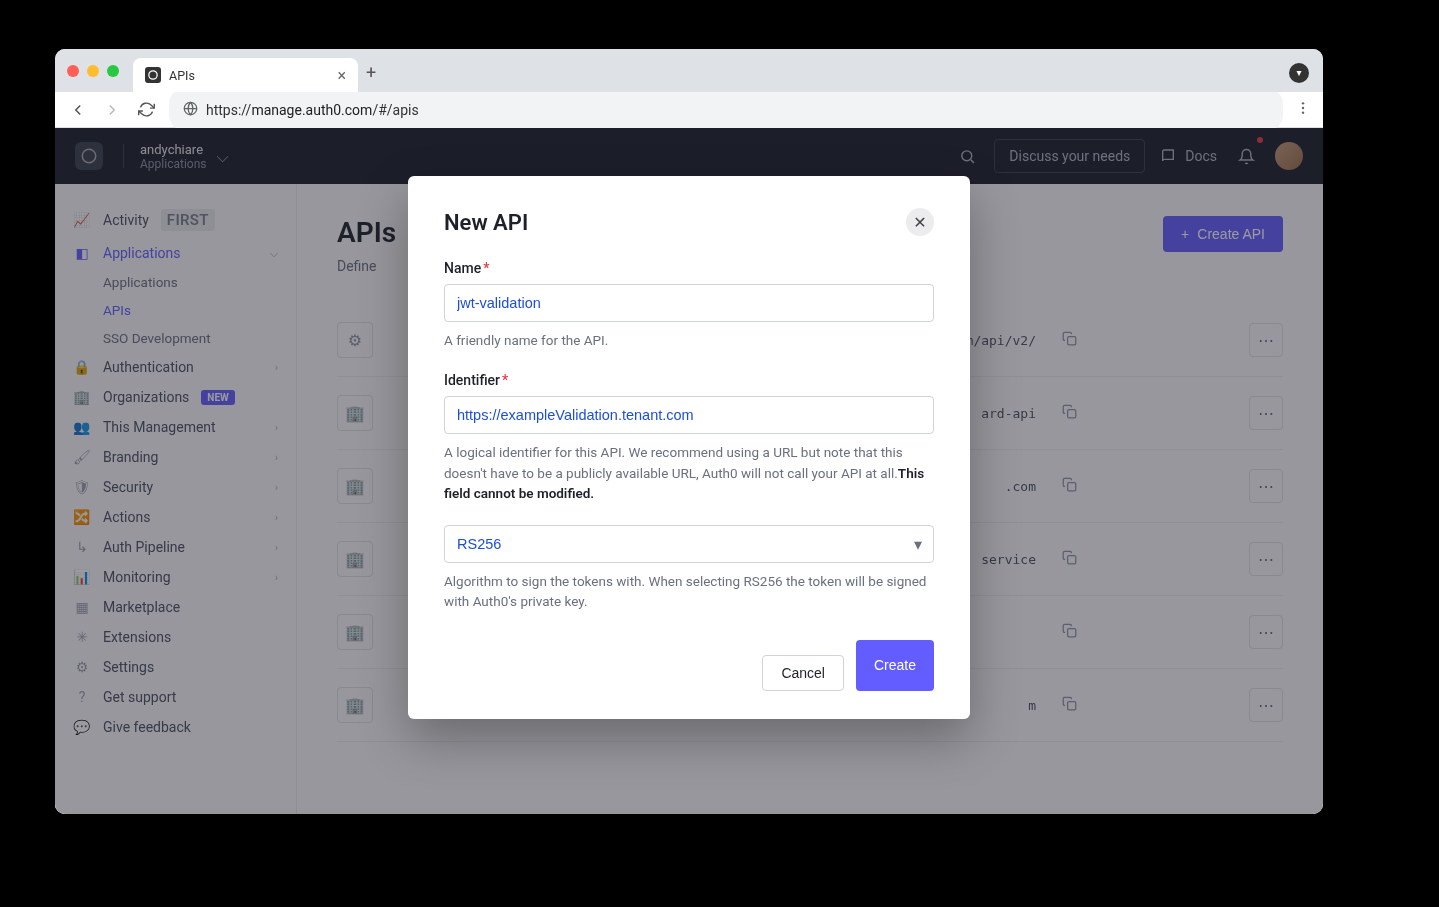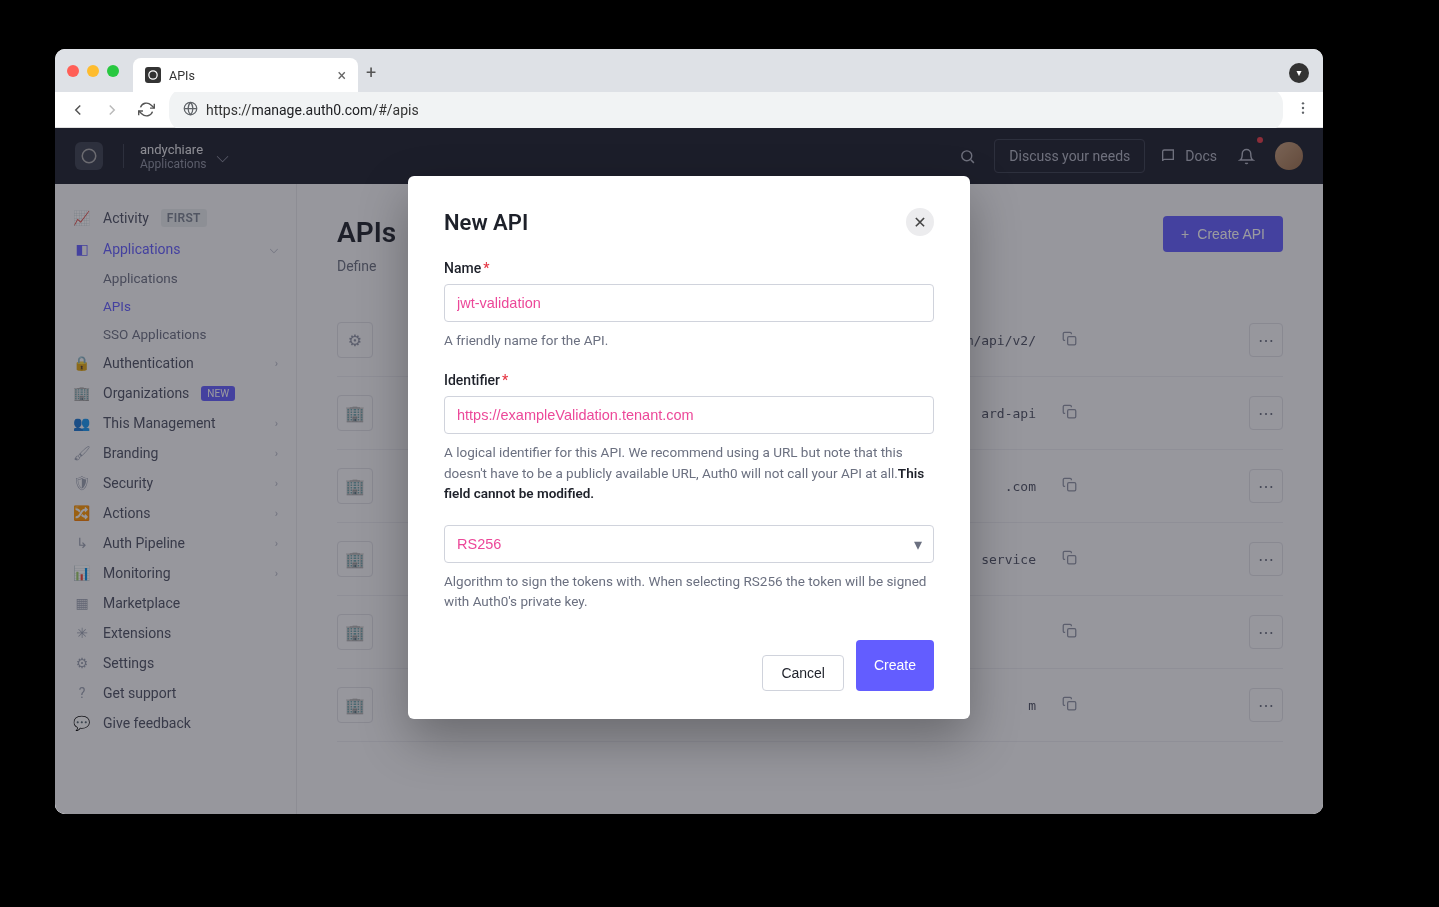"FIRST" .badge-first { font-size: 12px -> 15px }
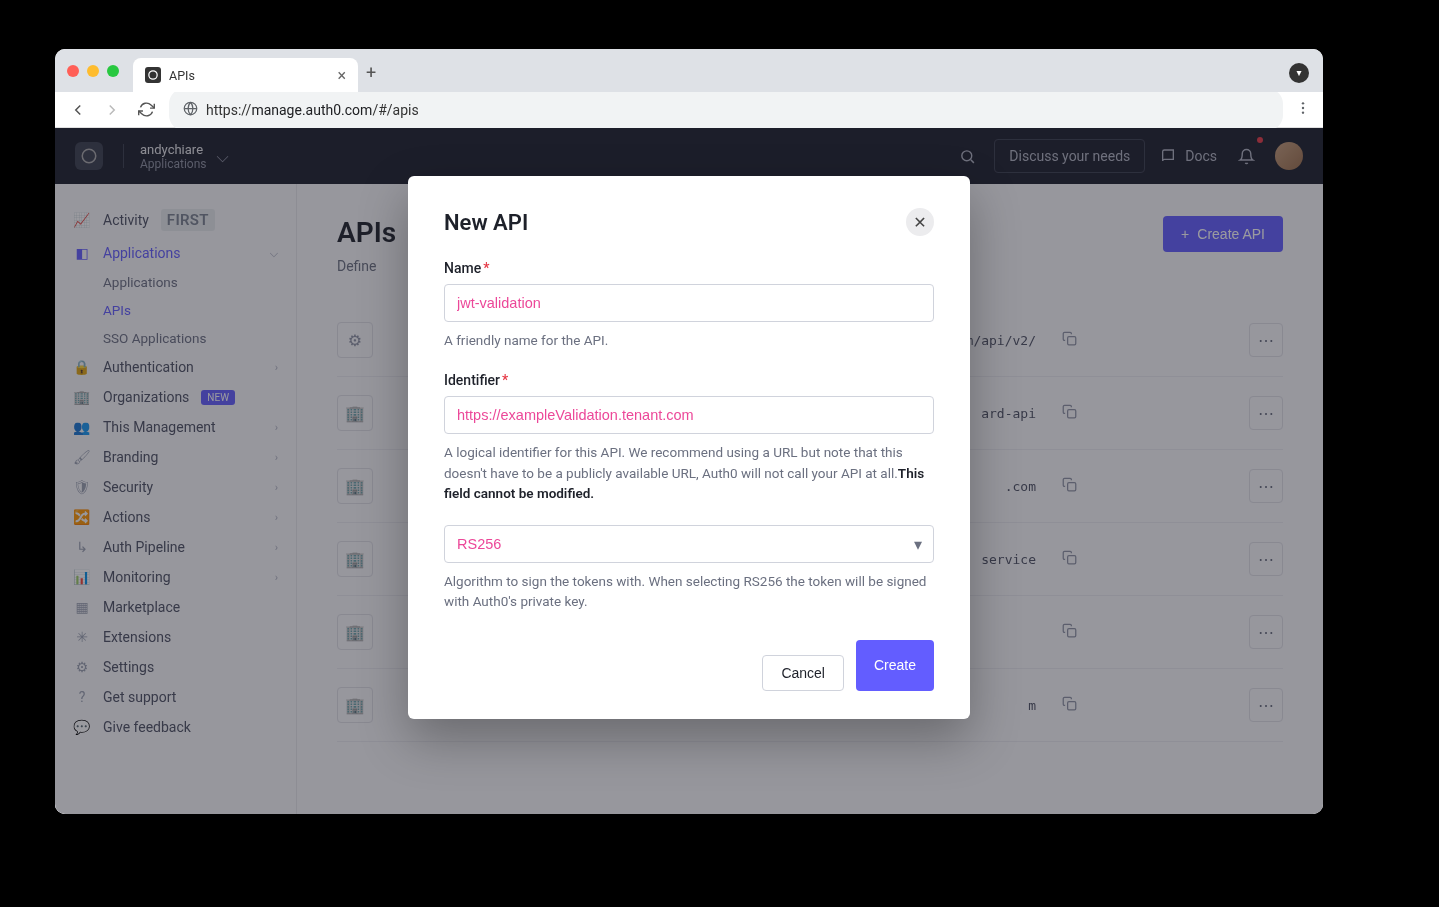"jwt-validation" .field-input, .field-select { color: #ec4899 -> #1d4ed8 }
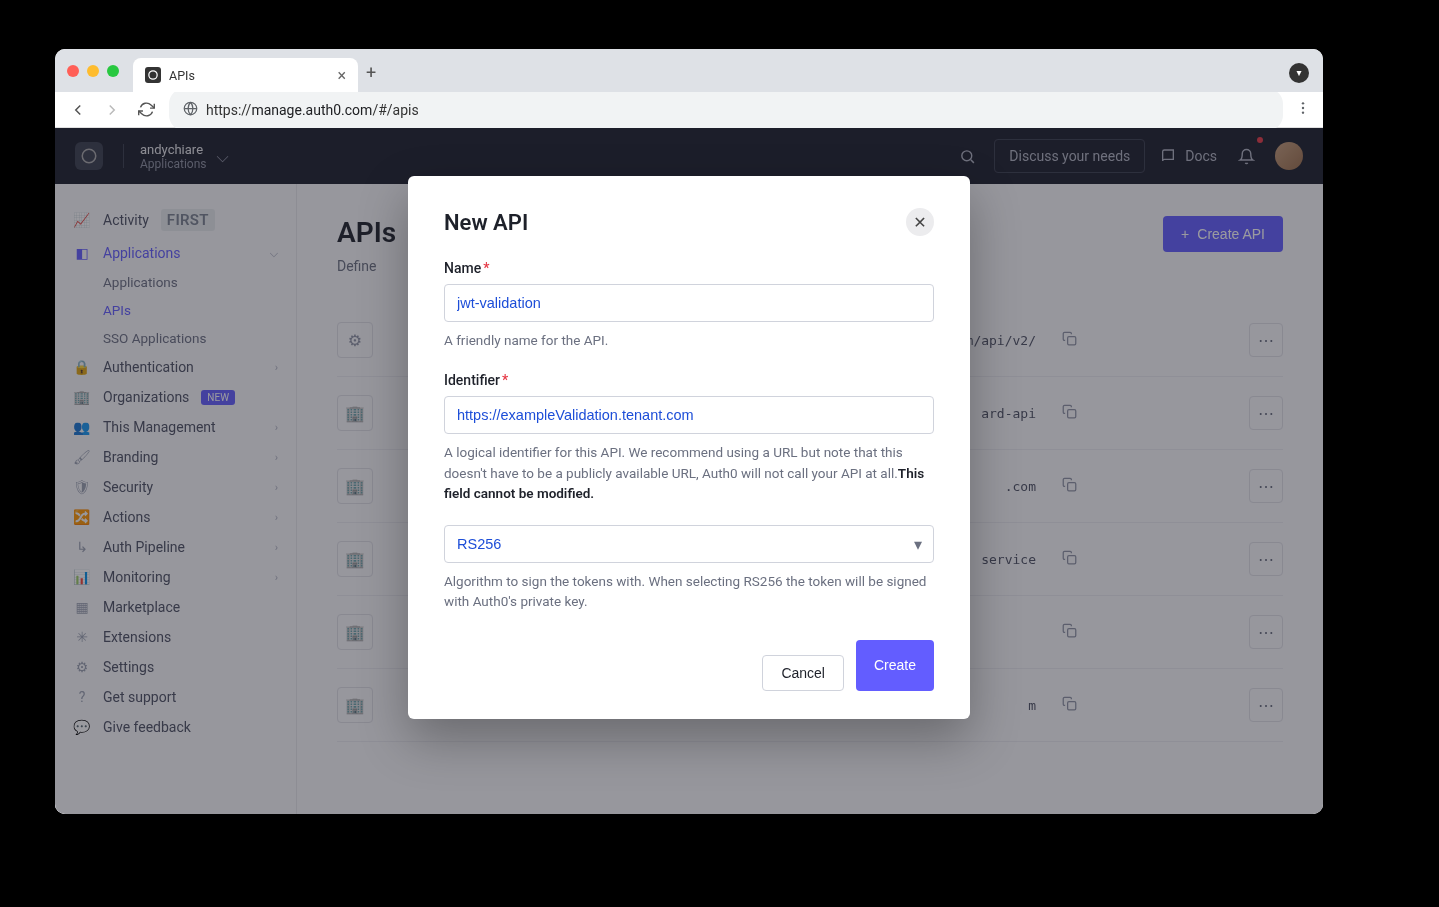"SSO Applications" div.sidebar-subitem { text: Applications -> Development }
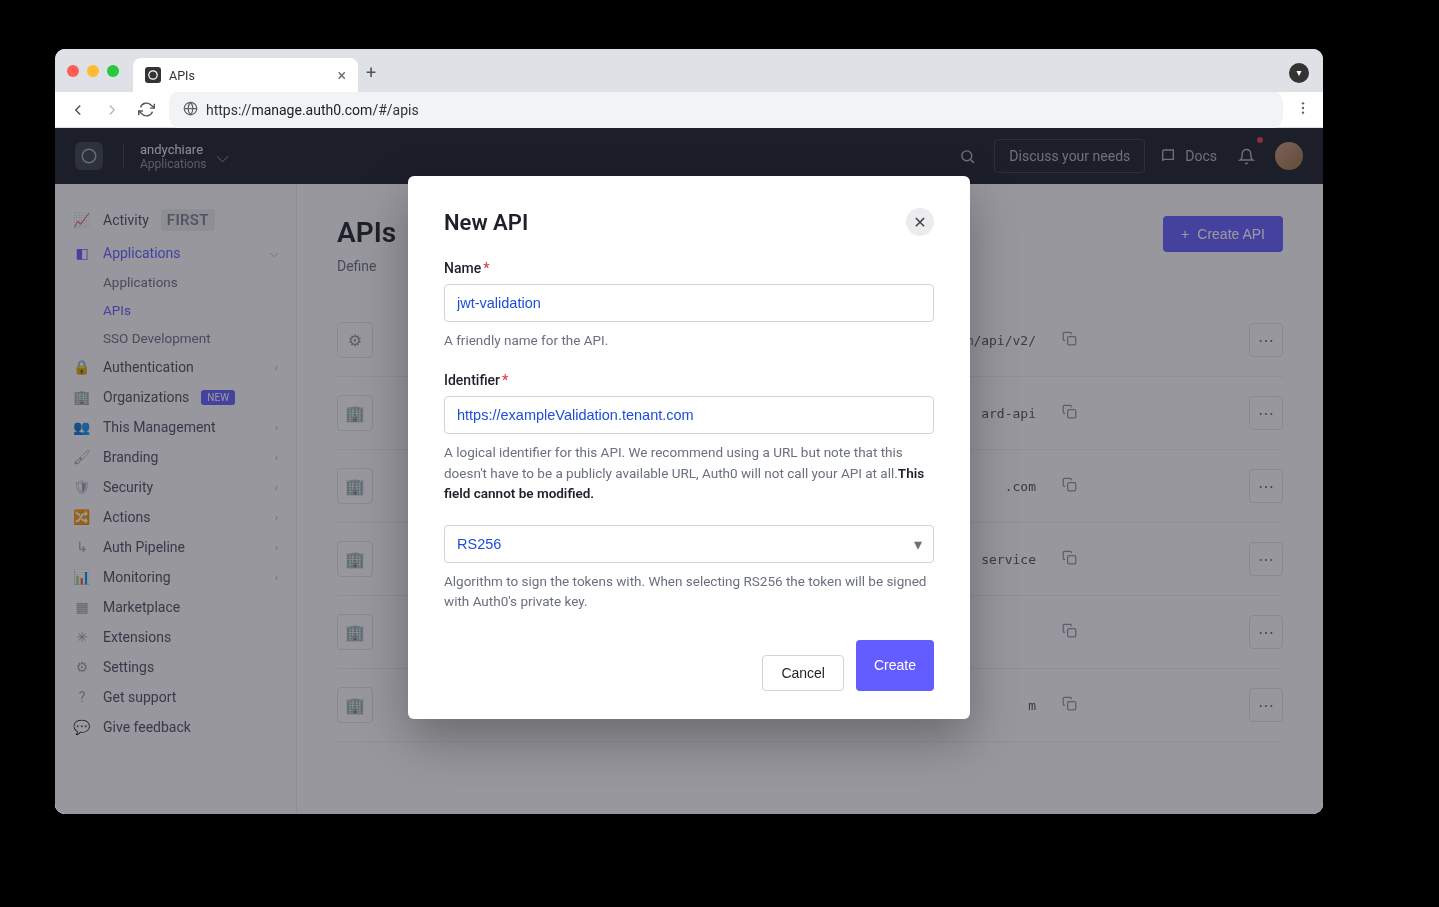"NEW" .badge-new { font-weight: 400 -> 700 }
